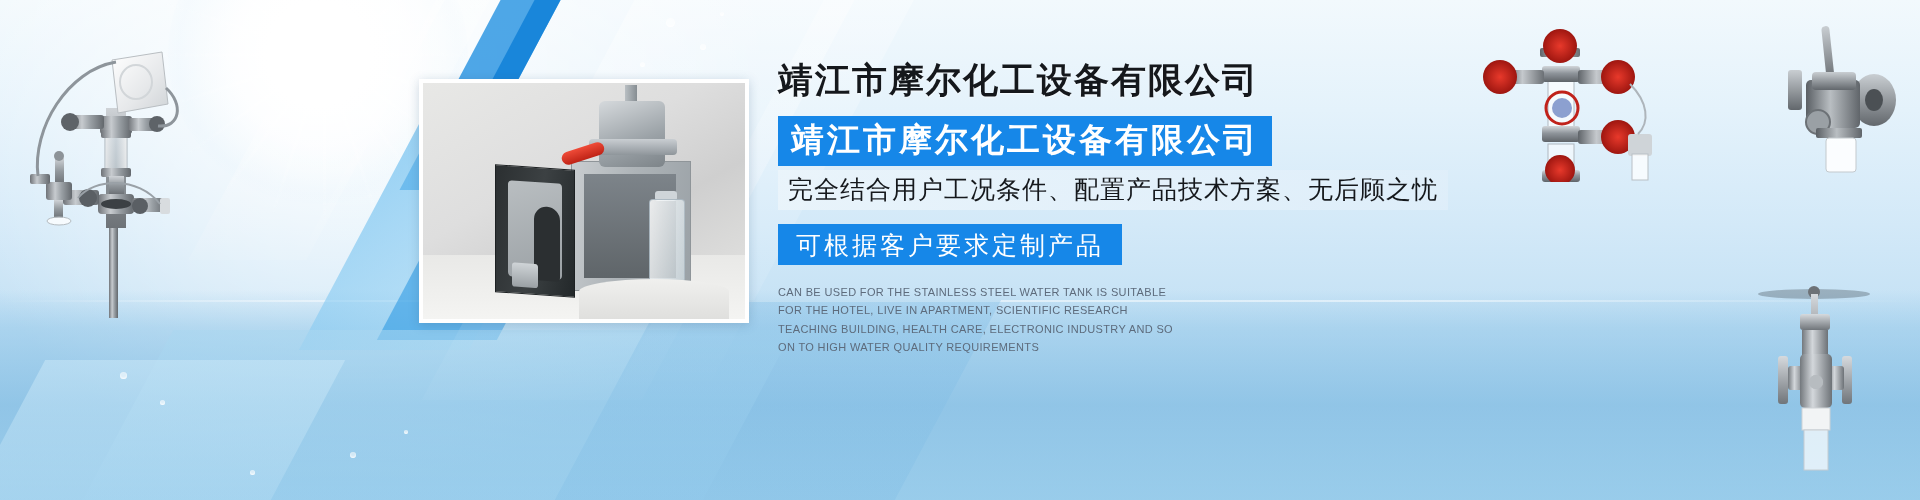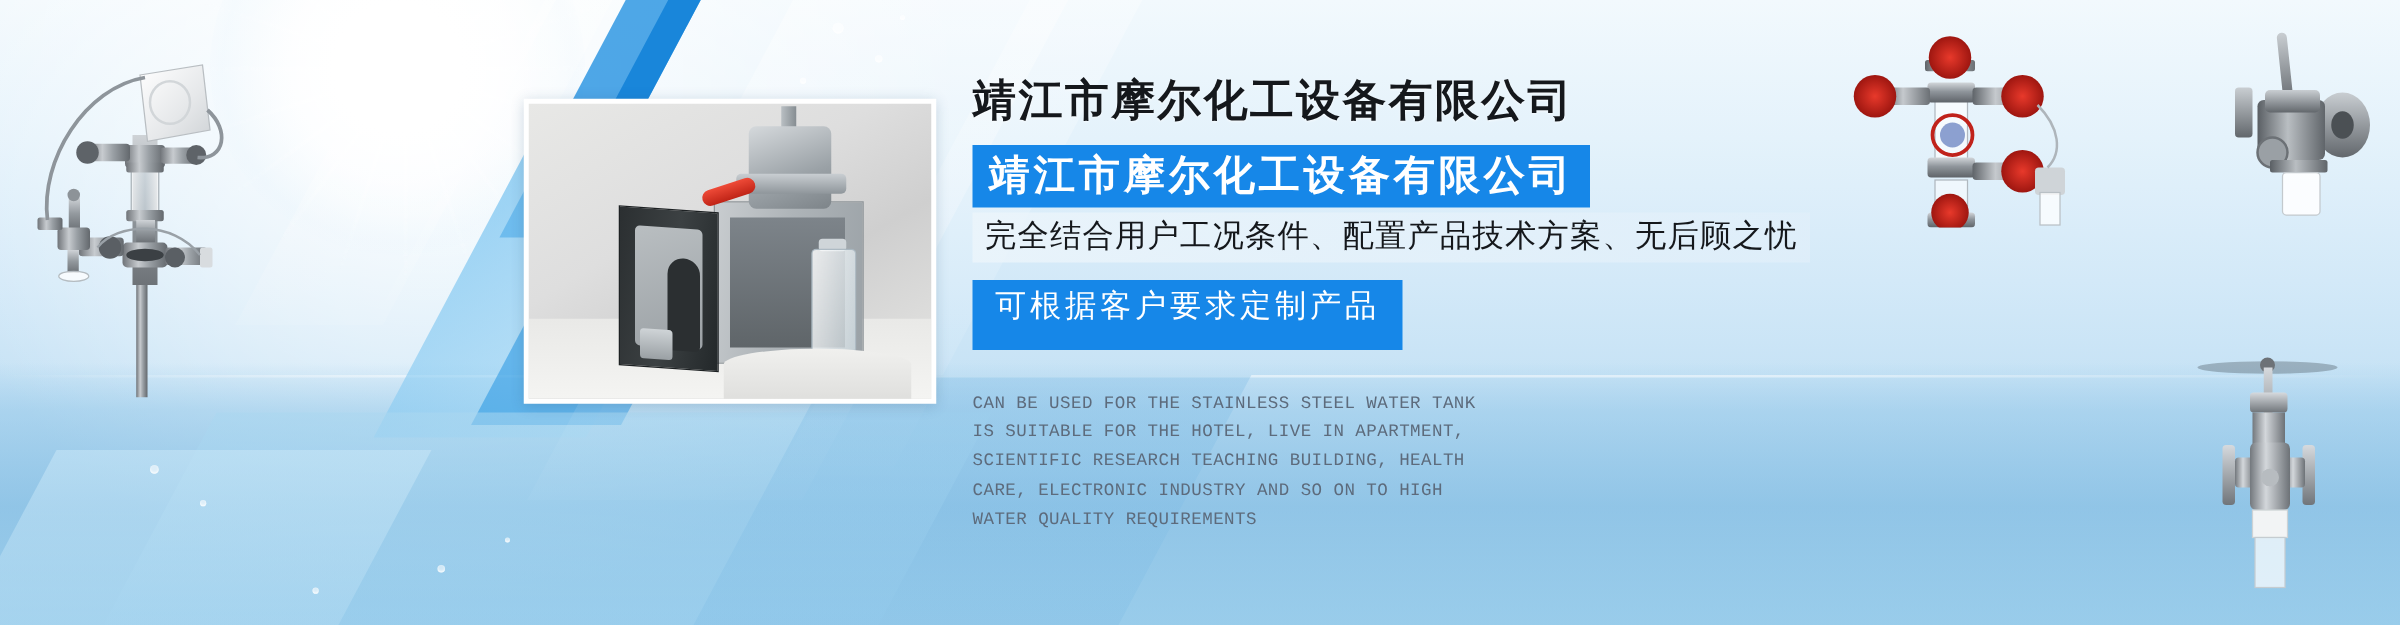"可根据客户要求定制产品" .tagline { padding: 6px 18px 20px 18px -> 6px 18px 5px 18px }
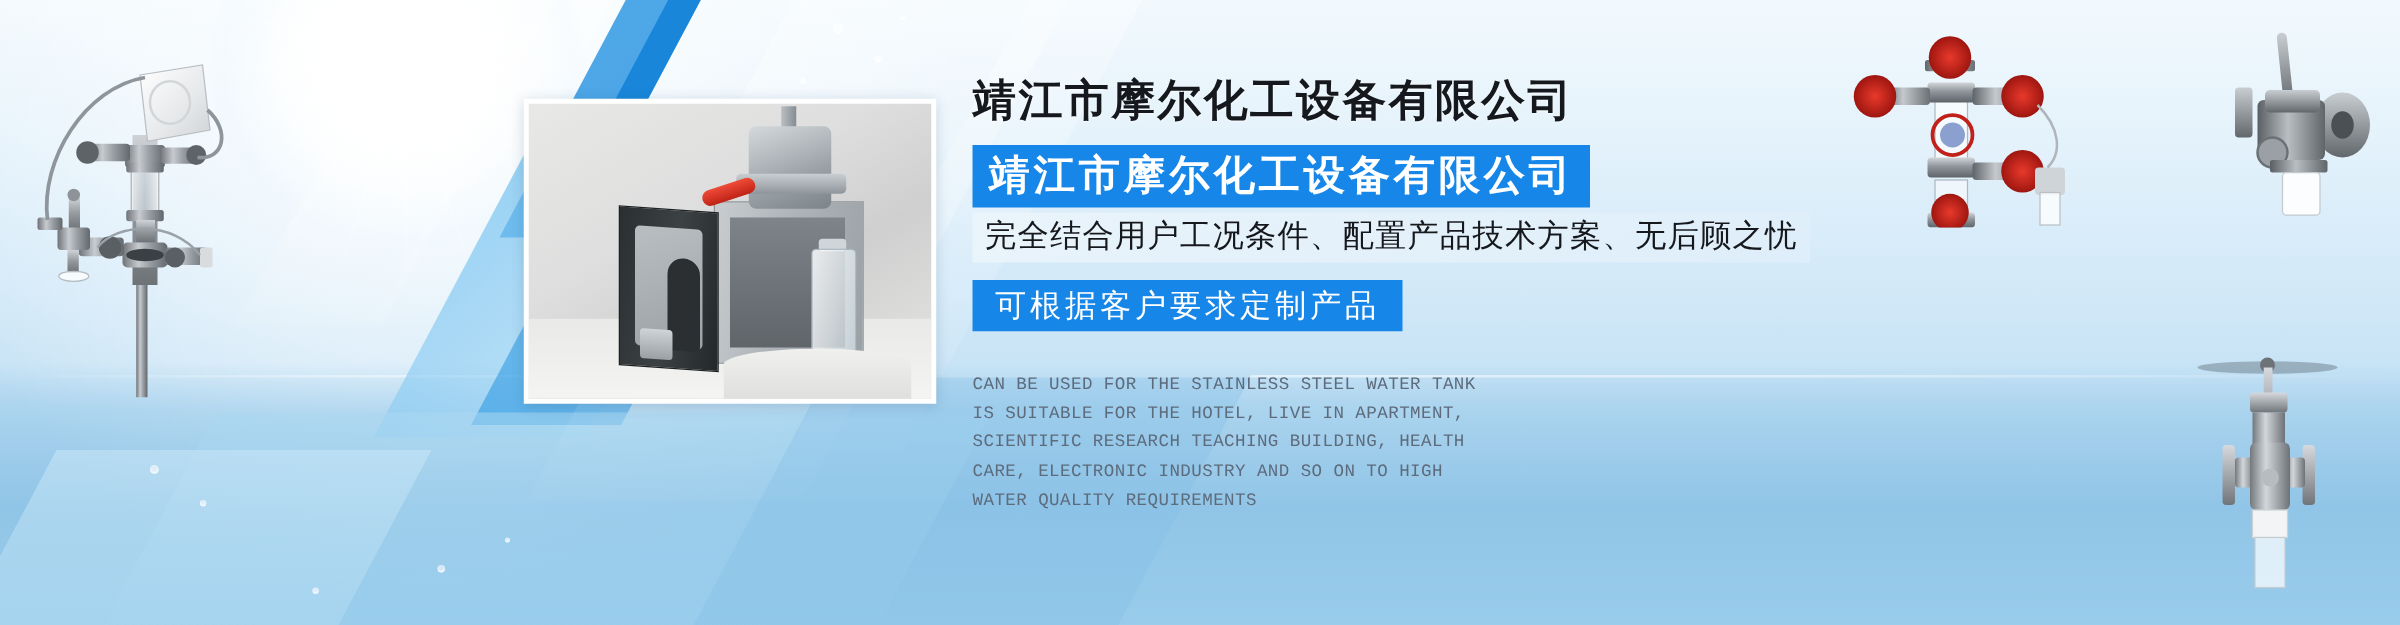"CAN BE USED FOR THE" .eng-text { font-family: Liberation Mono, monospace -> Liberation Sans, sans-serif; font-size: 14px -> 11px; margin-top: 32px -> 18px }
